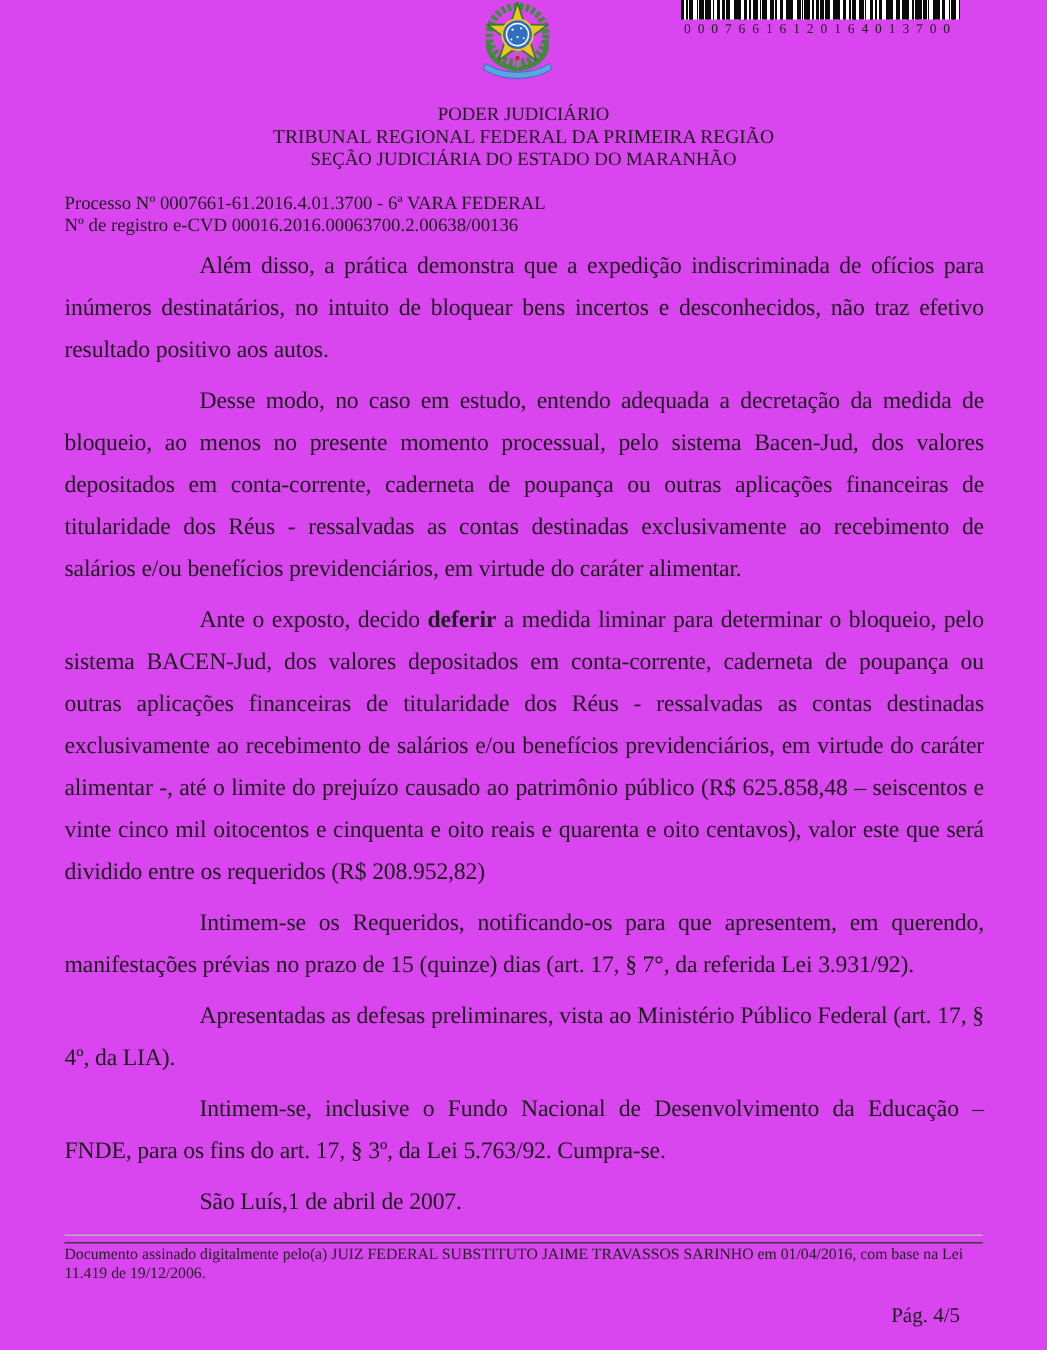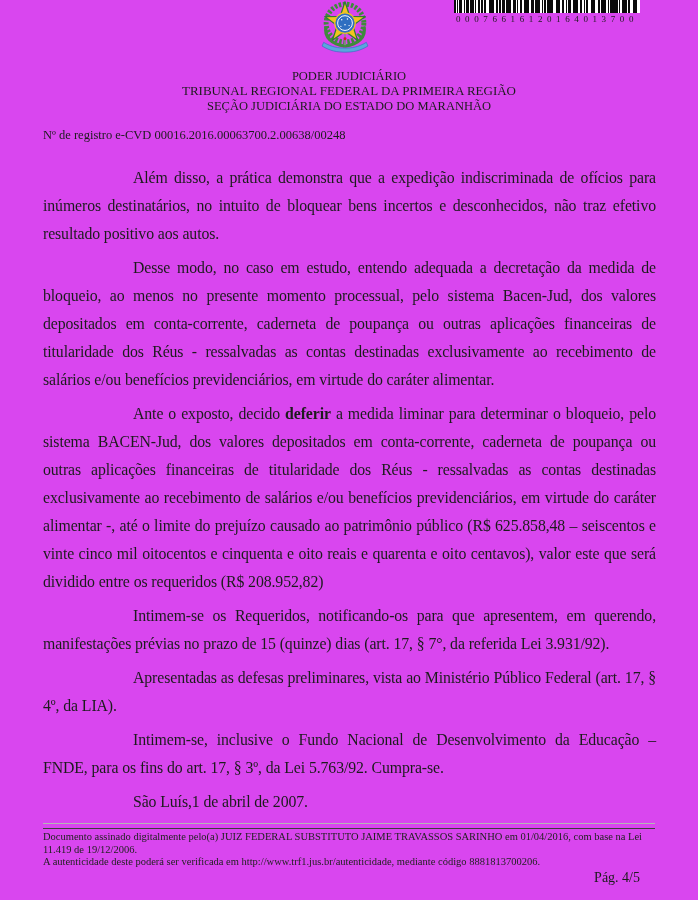"Processo Nº 0007661-61.2016.4.01.3700 -" div { html: none -> <div>Processo Nº 0007661-61.2016.4.01.3700 - 6ª VARA FEDERAL</div> }
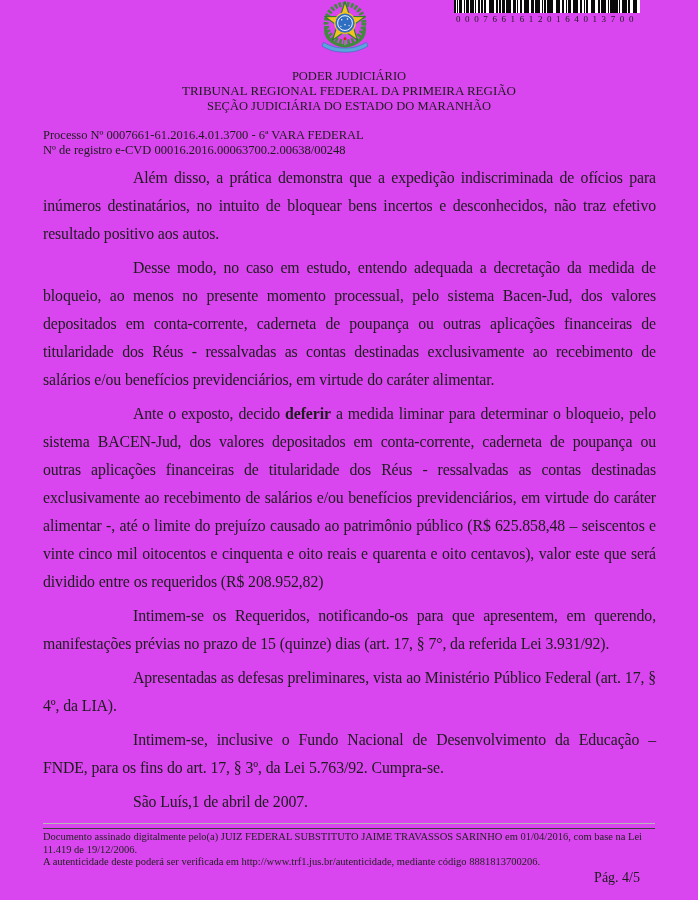"Nº de registro e-CVD" div { text: 00016.2016.00063700.2.00638/00248 -> 00016.2016.00063700.2.00638/00136 }
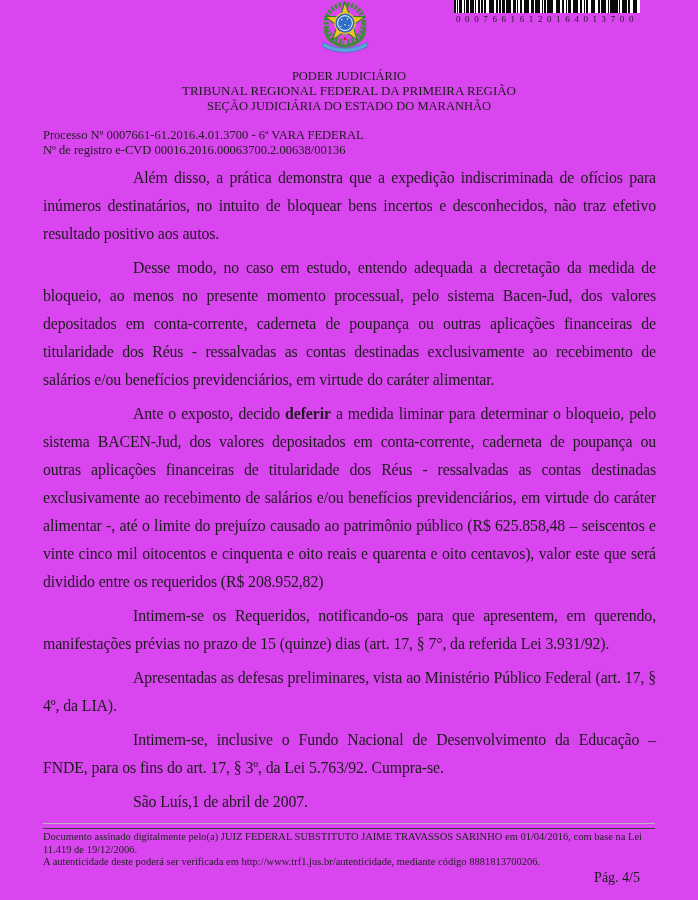"A autenticidade deste poderá ser" div { html: <div>A autenticidade deste poderá ser verificada em http://www.trf1.jus.br/autenticidade, mediante código 8881813700206.</div> -> none }
